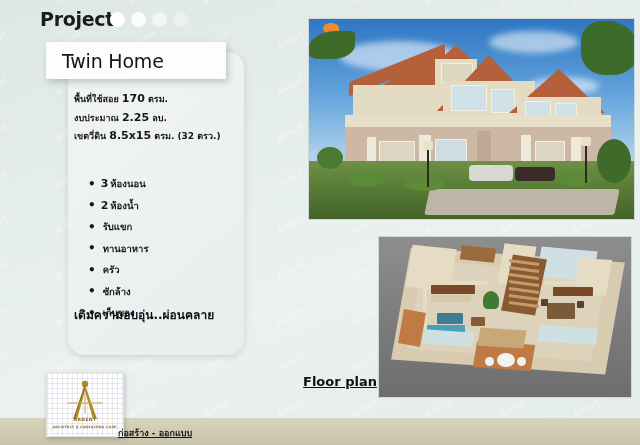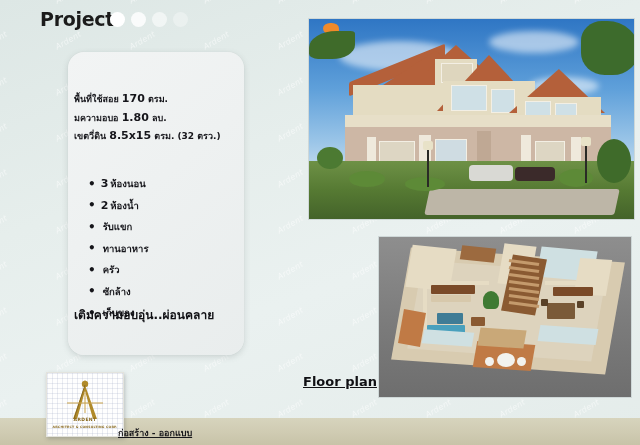"Twin Home" div.title-card { html: none -> <div> <span>Twin Home</span> </div> }
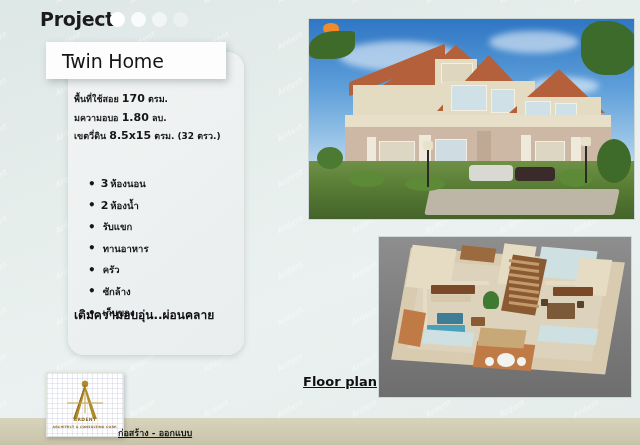"มความอบอ" span.lbl { text: มความอบอ -> งบประมาณ }
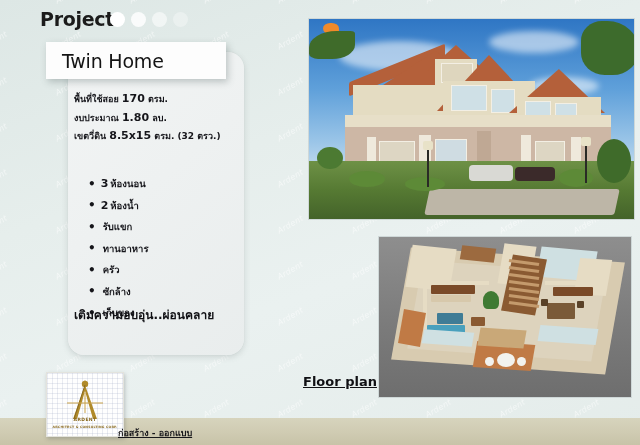"1.80" span.val { text: 1.80 -> 2.25 }
